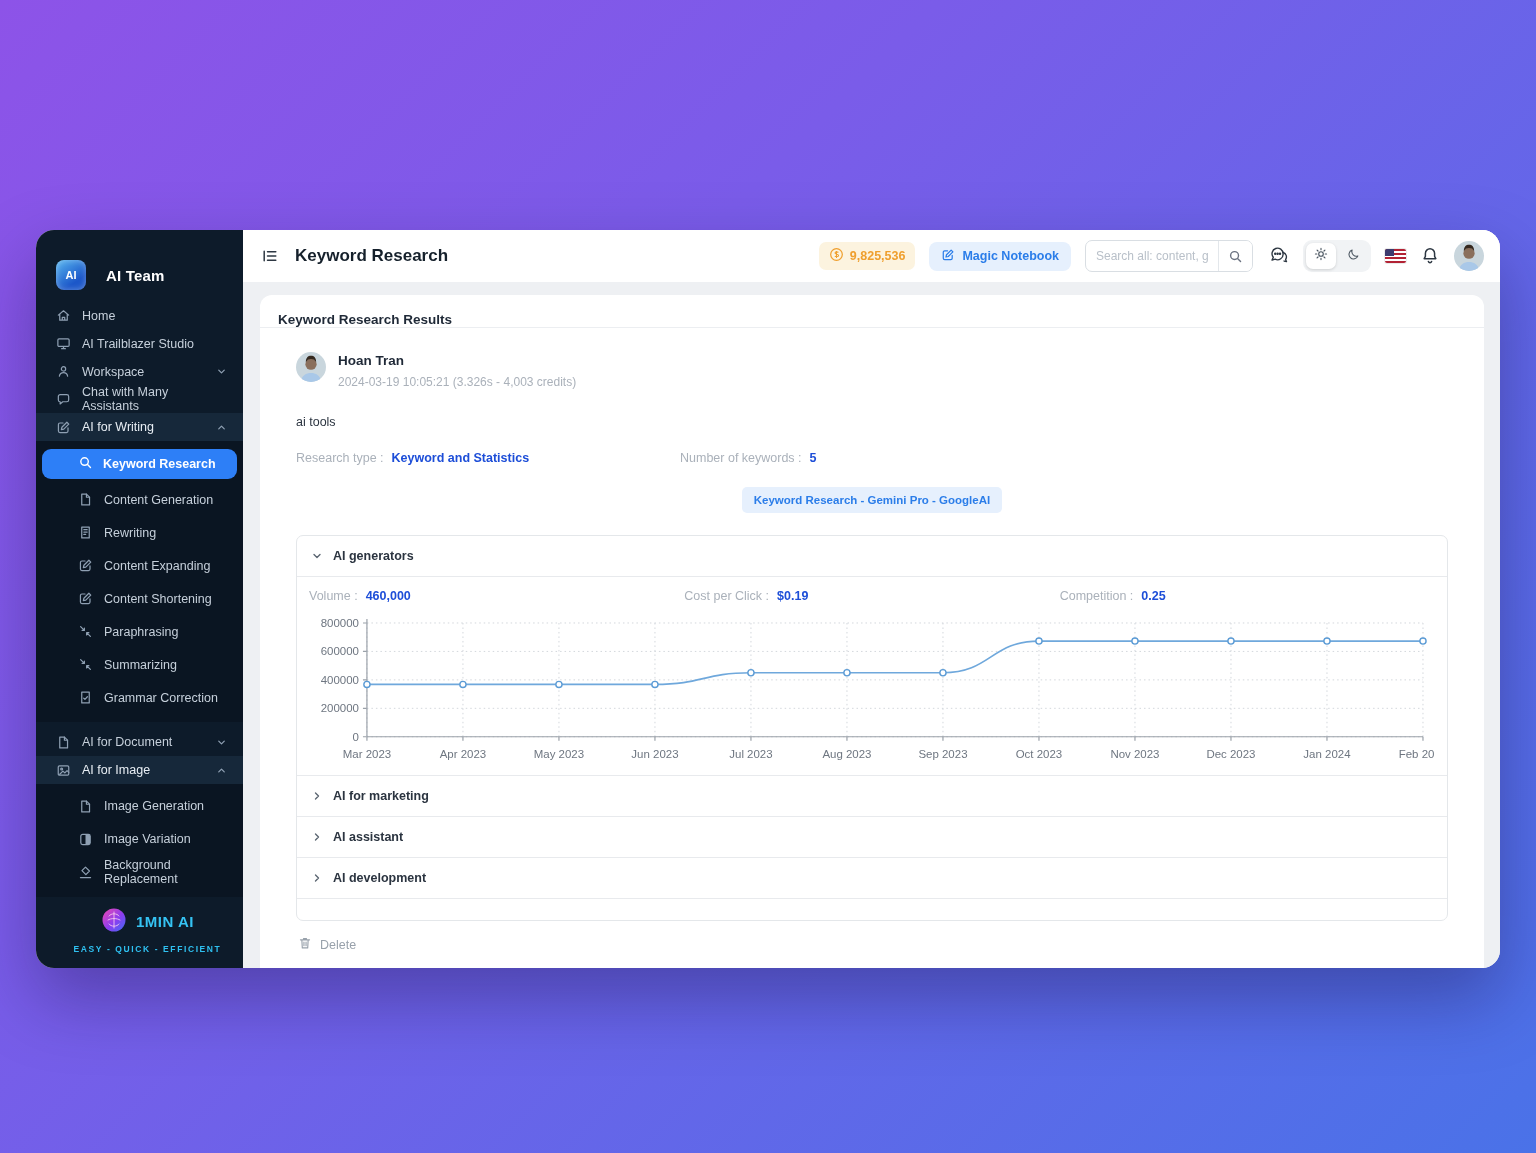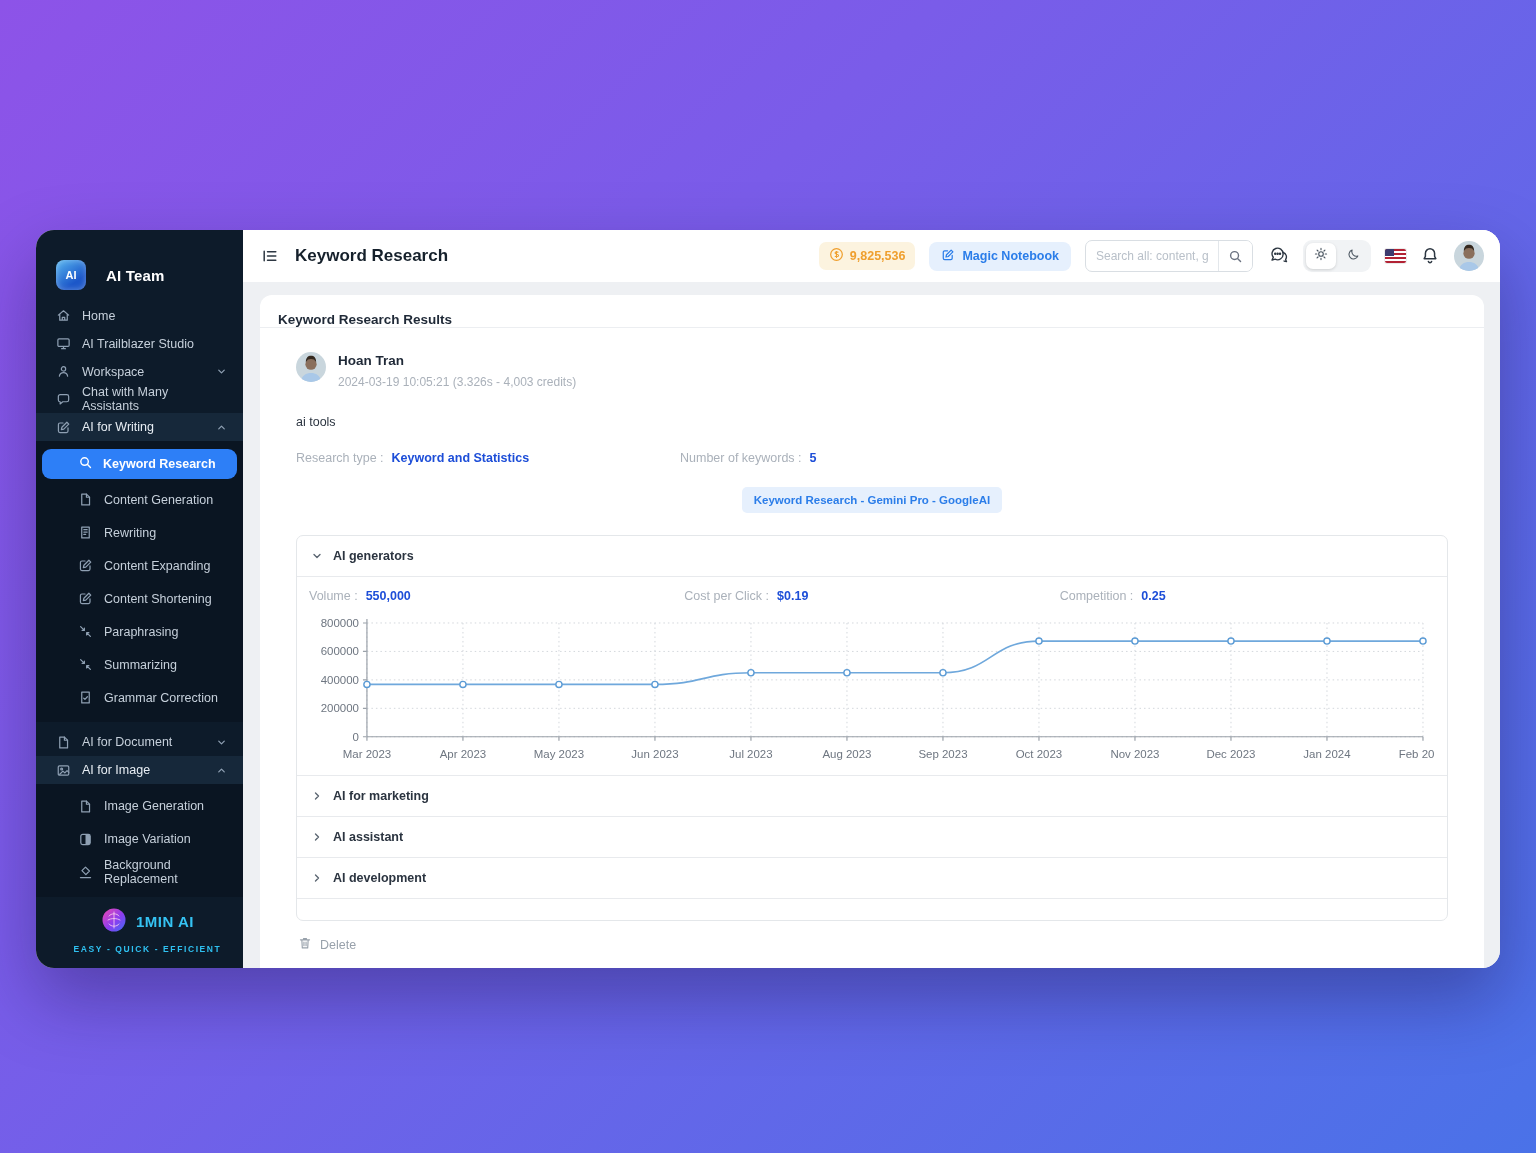"550,000" span.meta-value { text: 550,000 -> 460,000 }
